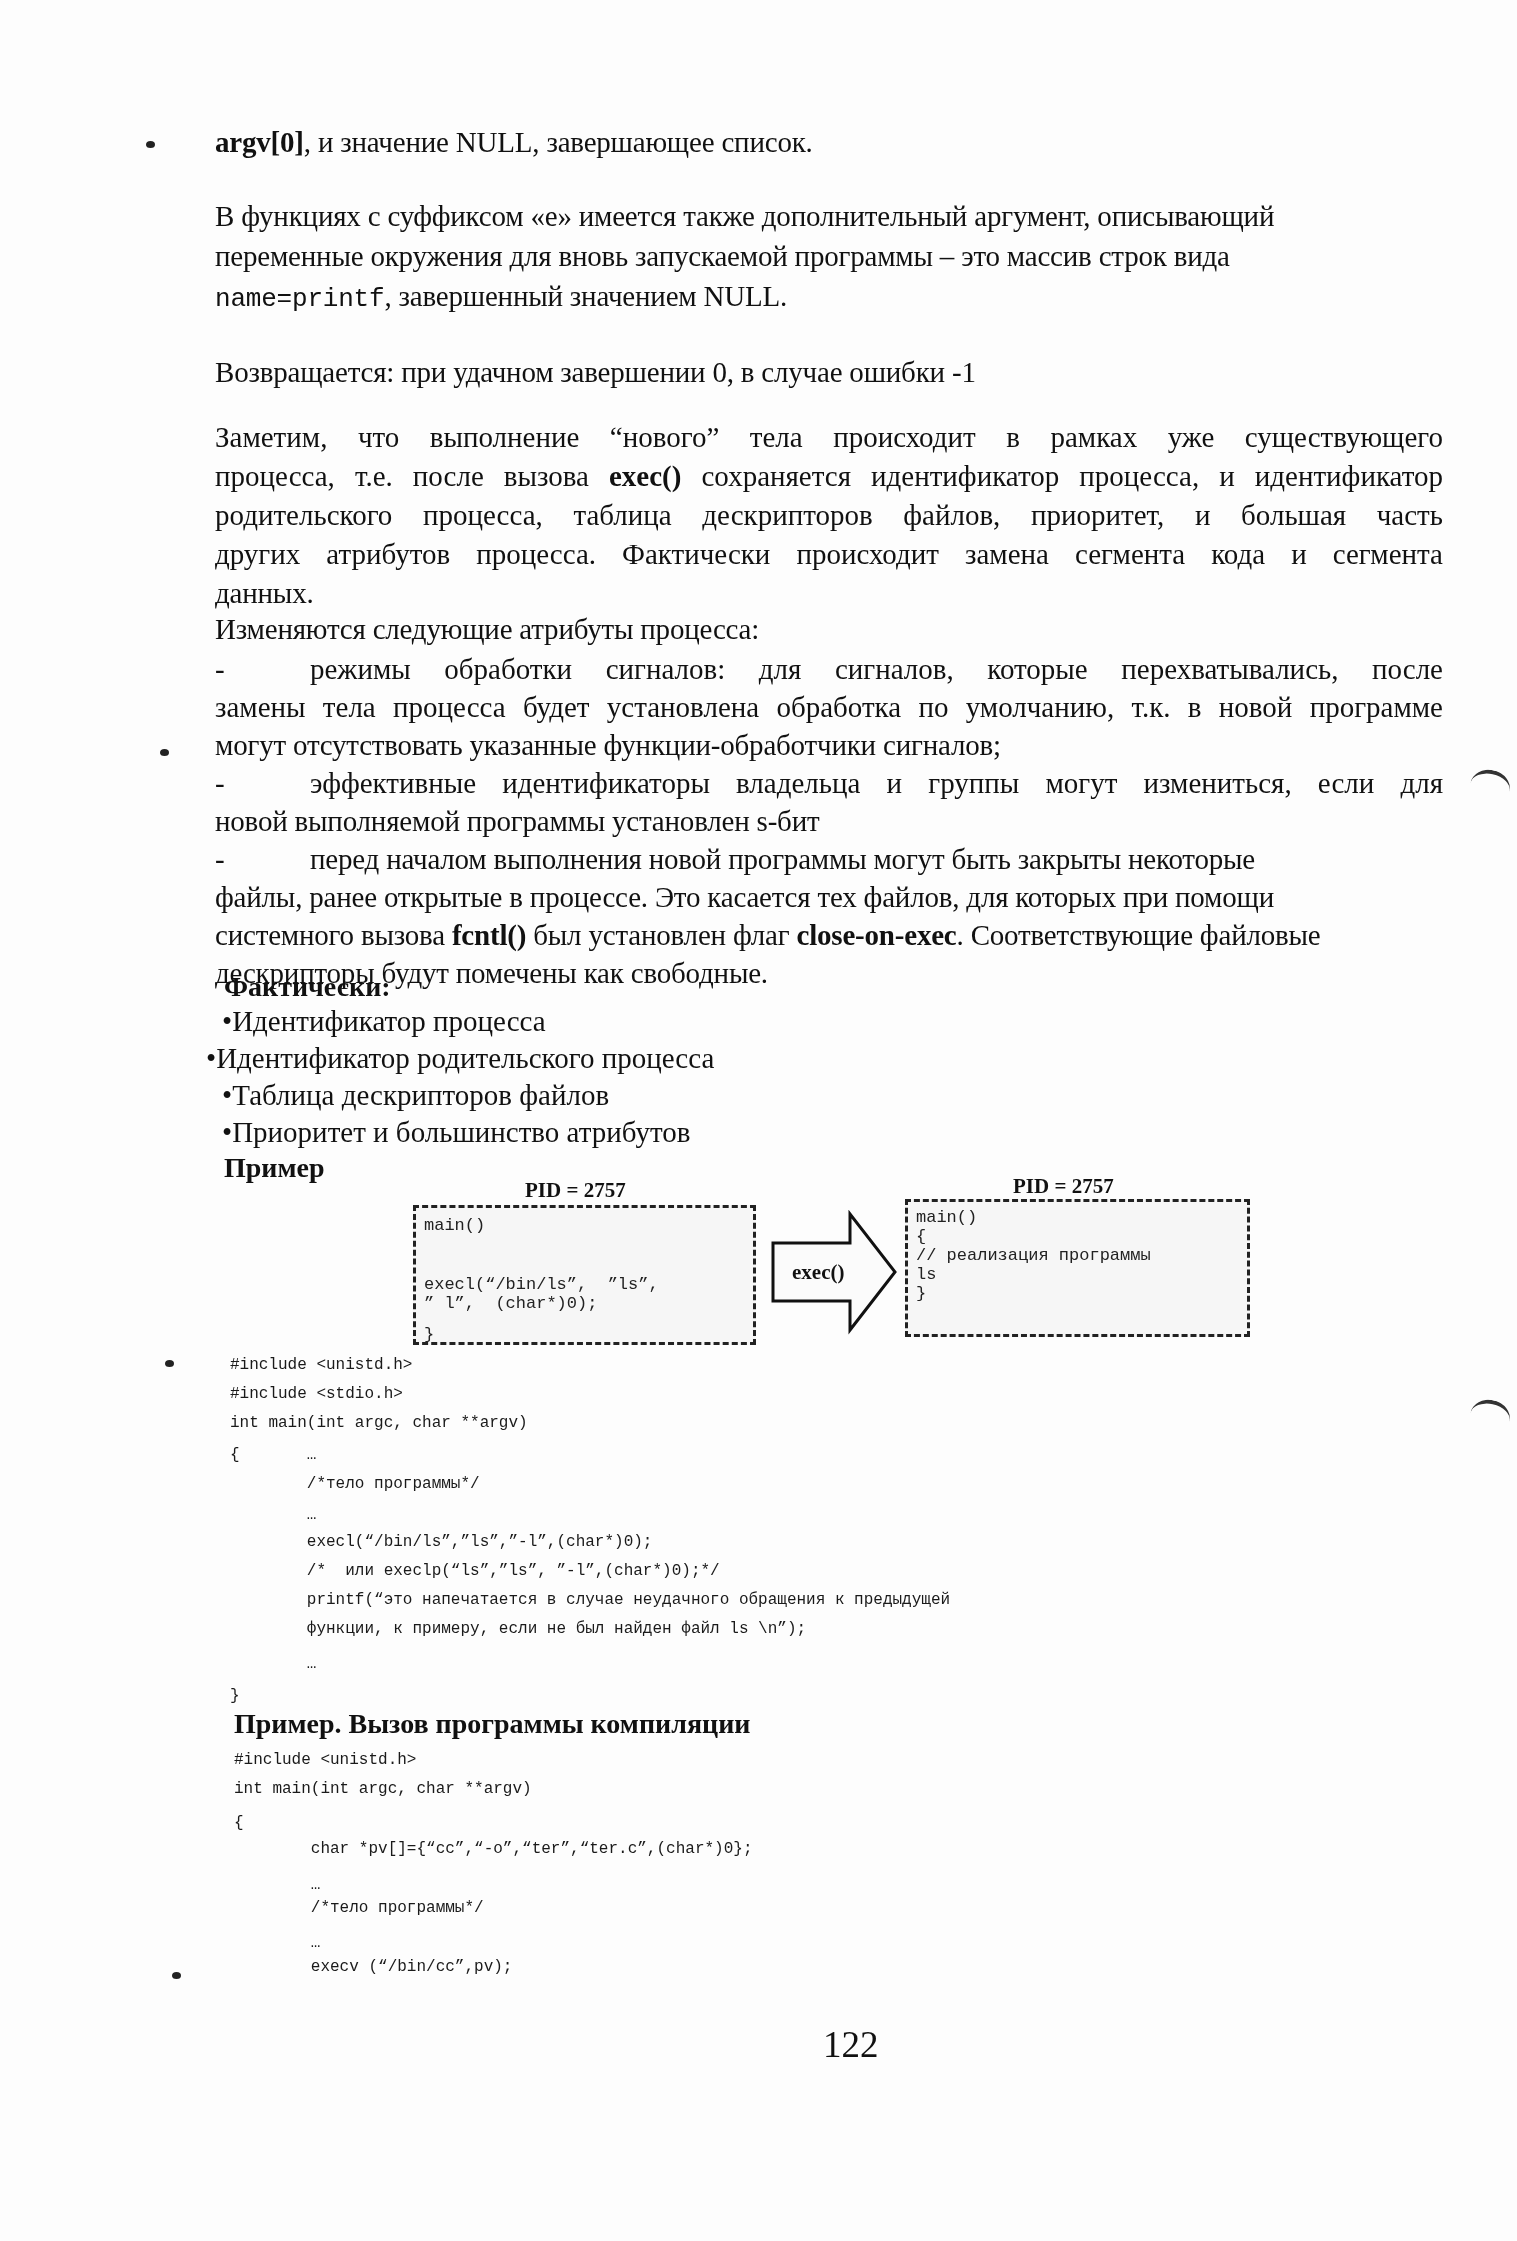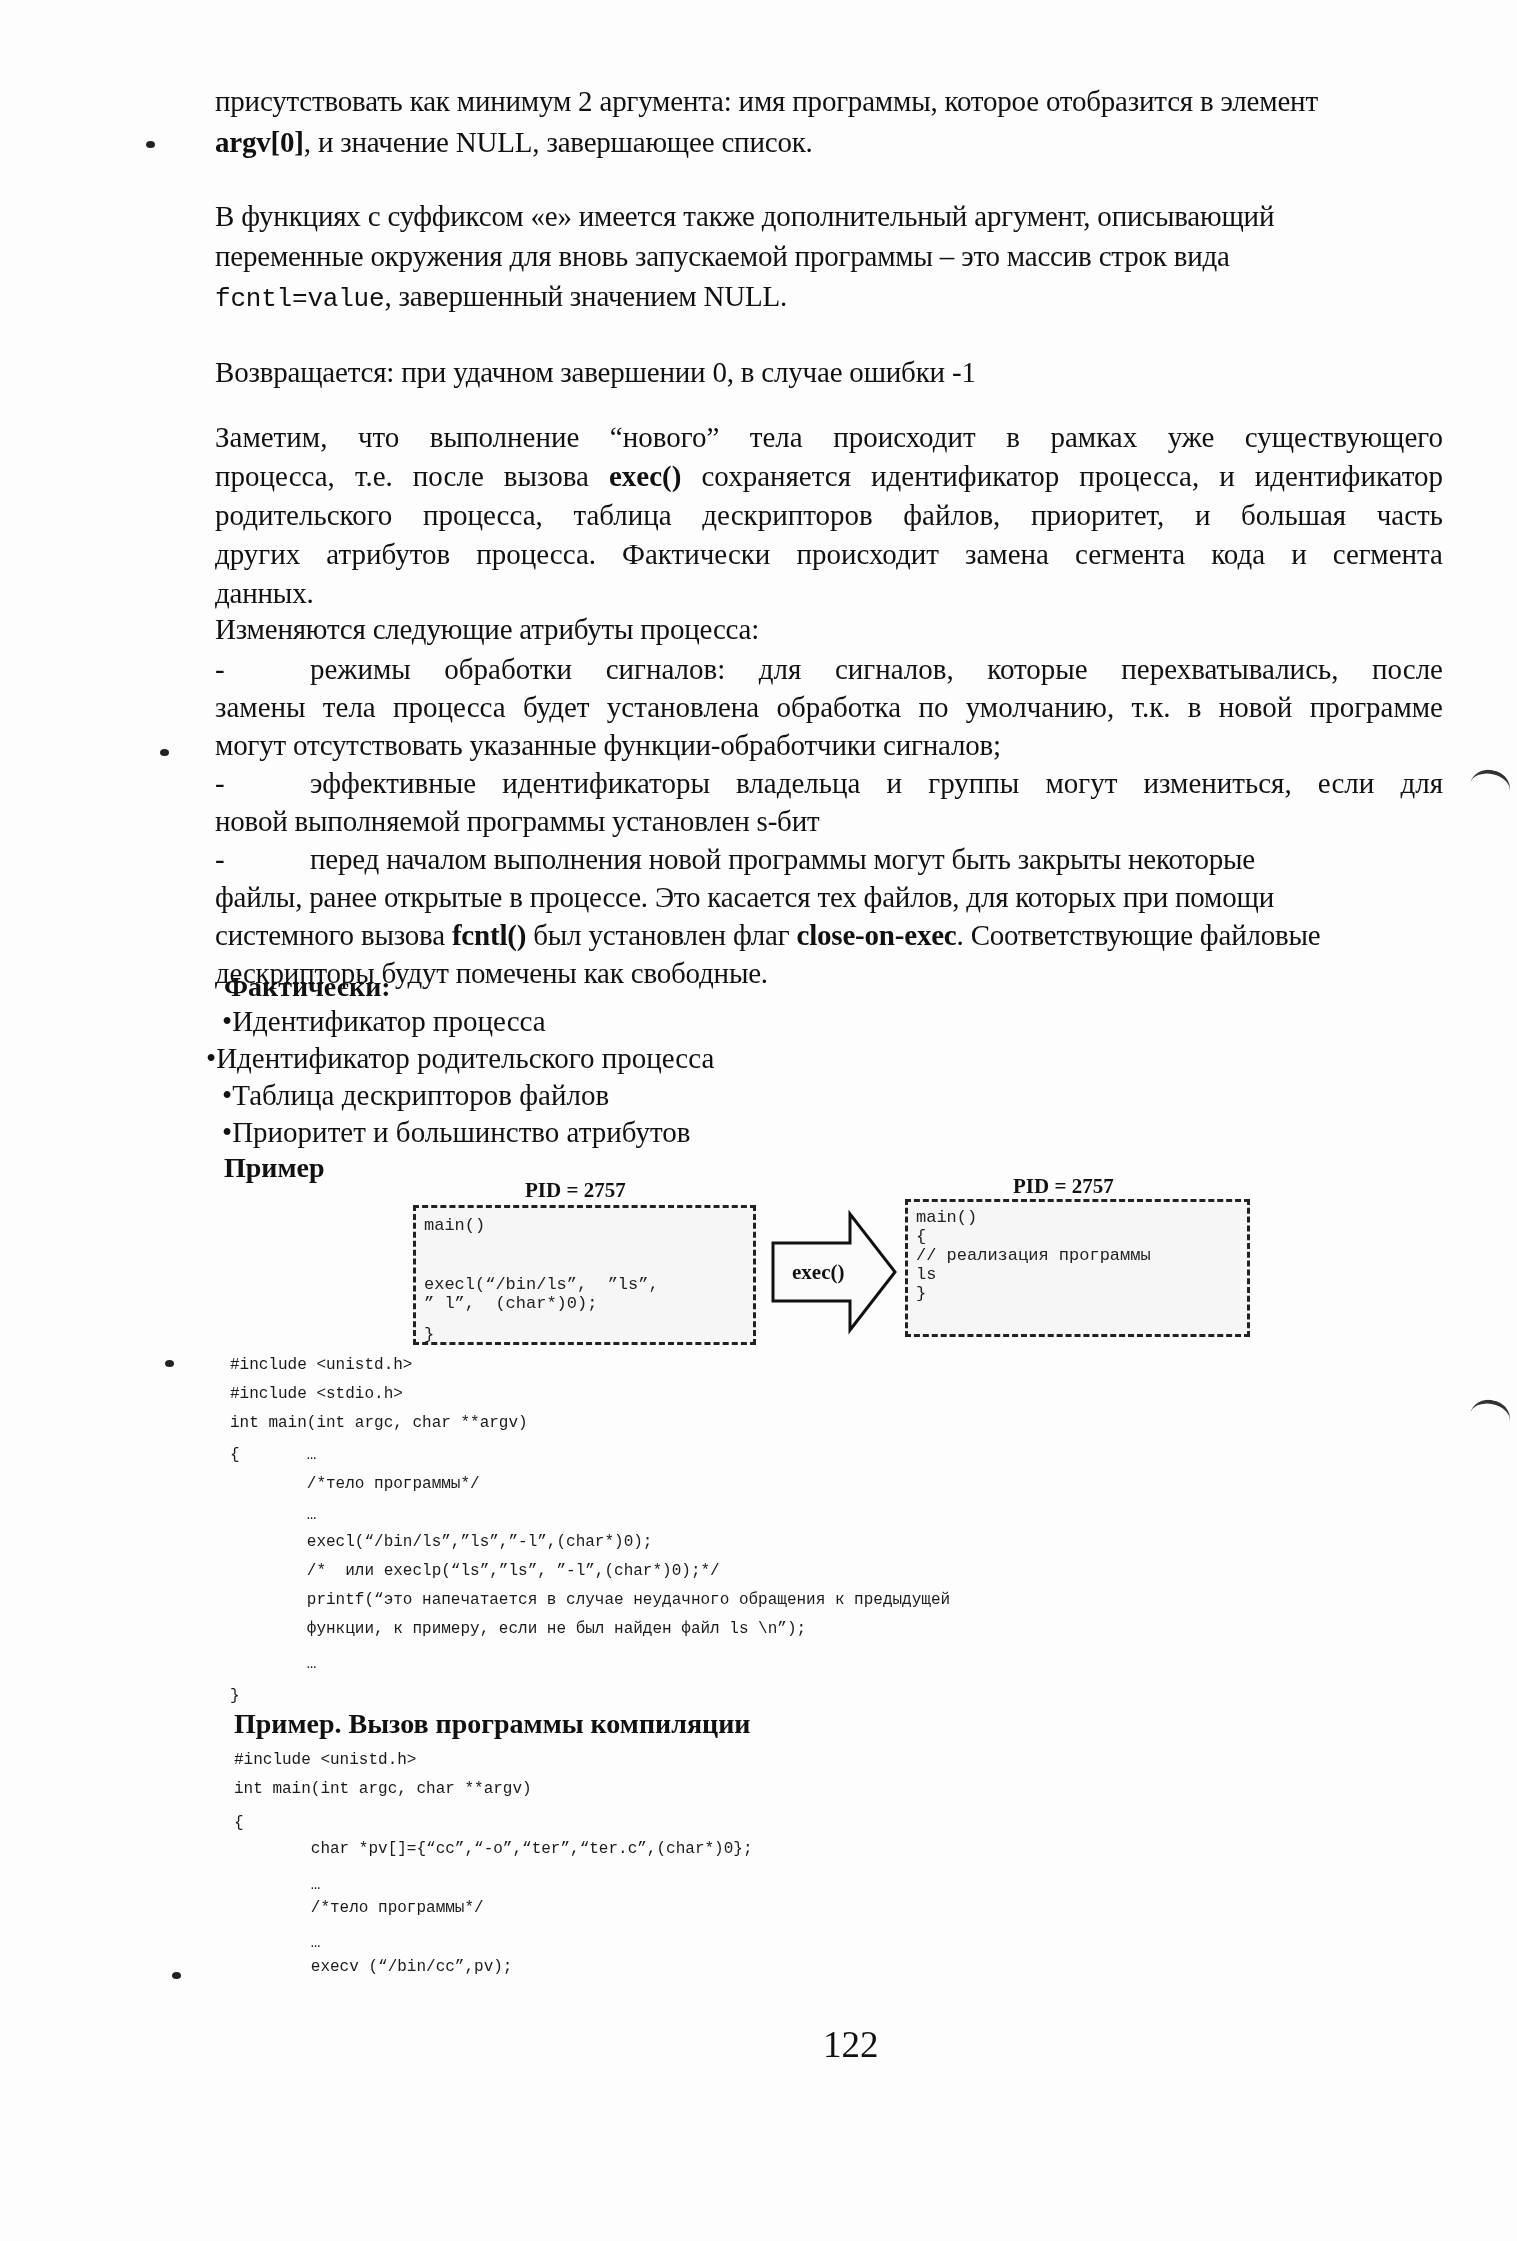"присутствовать как минимум 2 аргумента:" div.line { html: <div>присутствовать как минимум 2 аргумента: имя программы, которое отобразится в элемент</div> -> none }
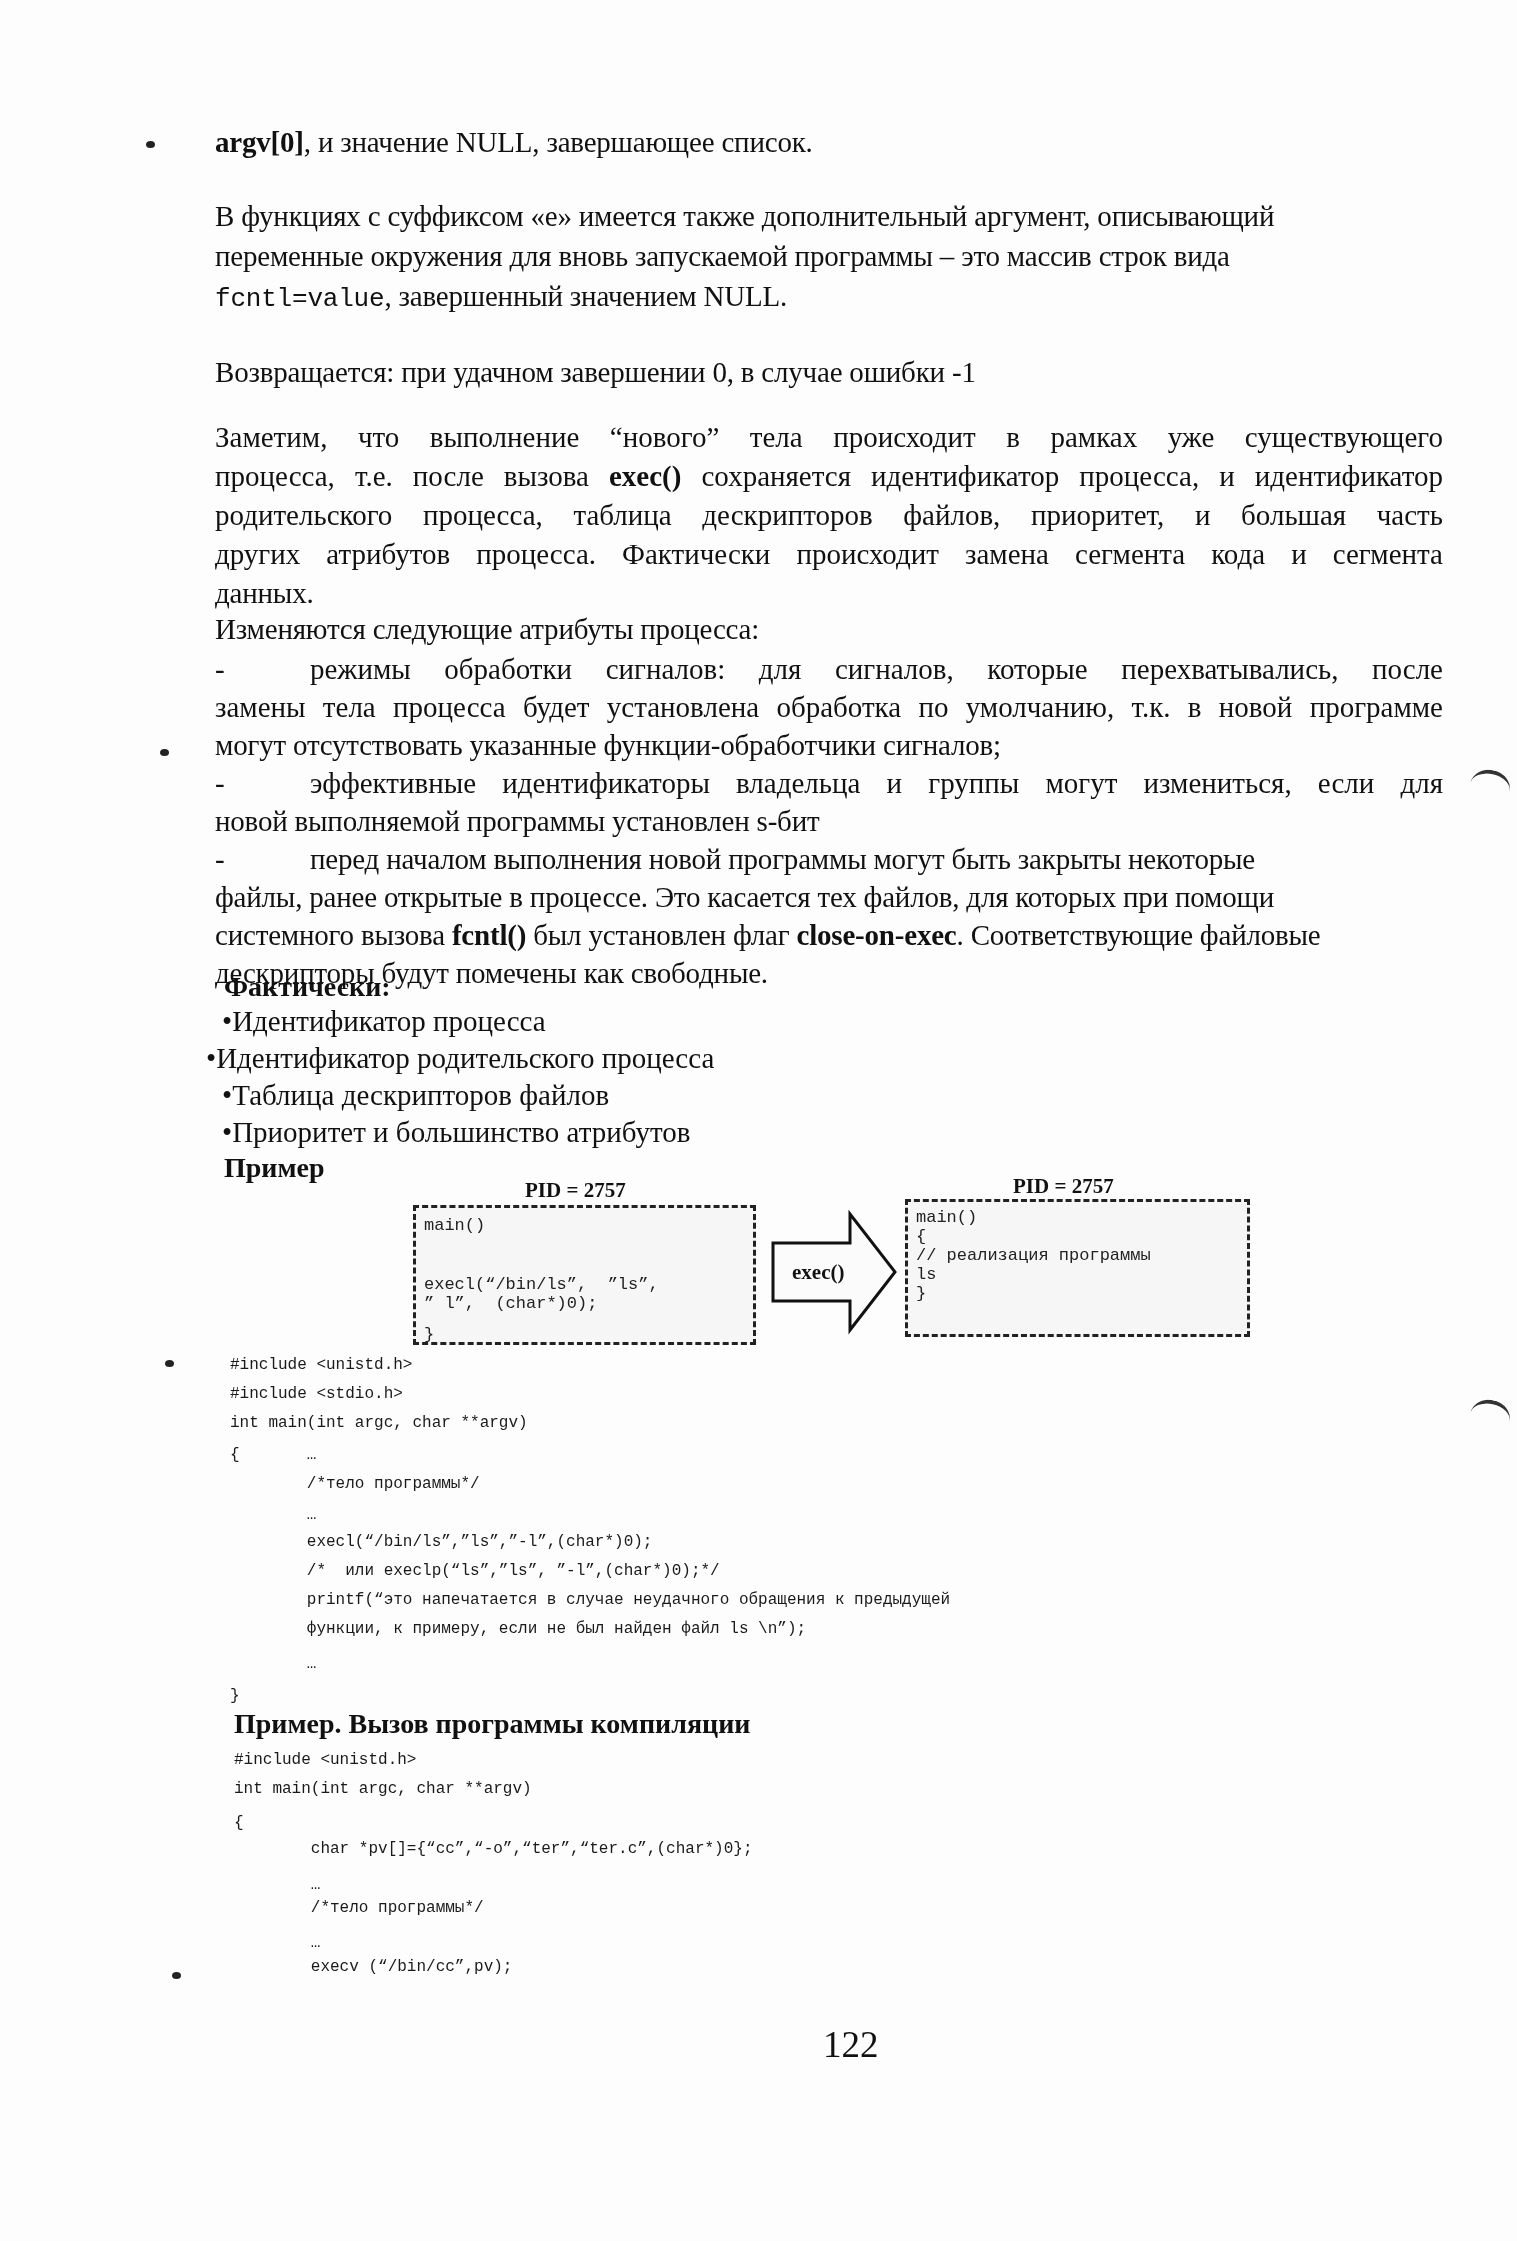"fcntl=value" span.mono { text: fcntl=value -> name=printf }
